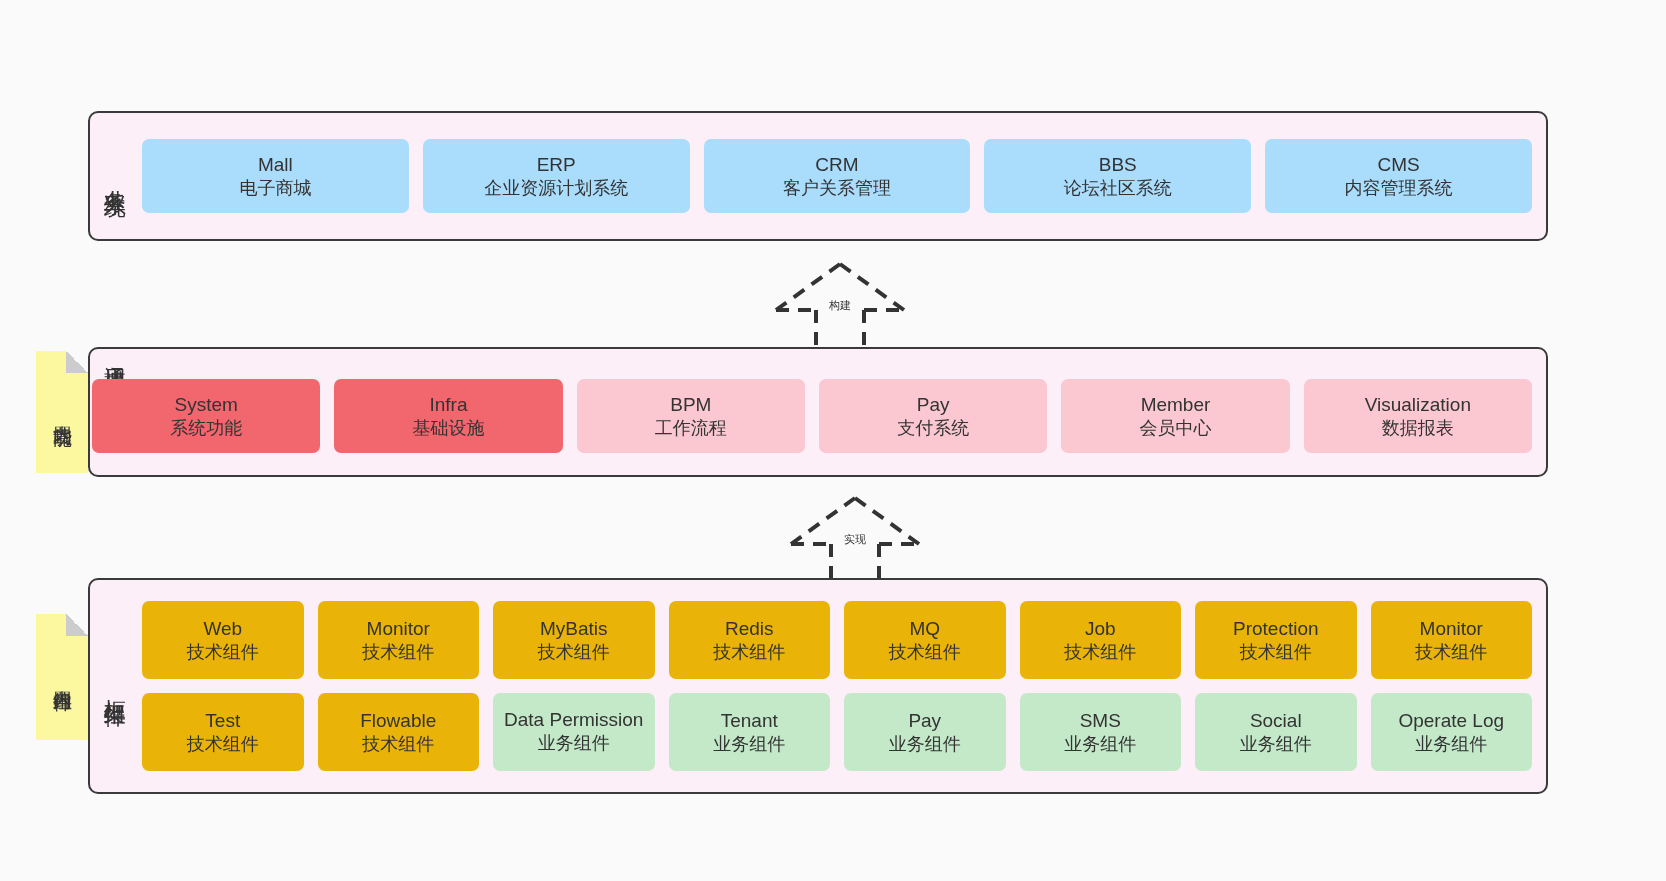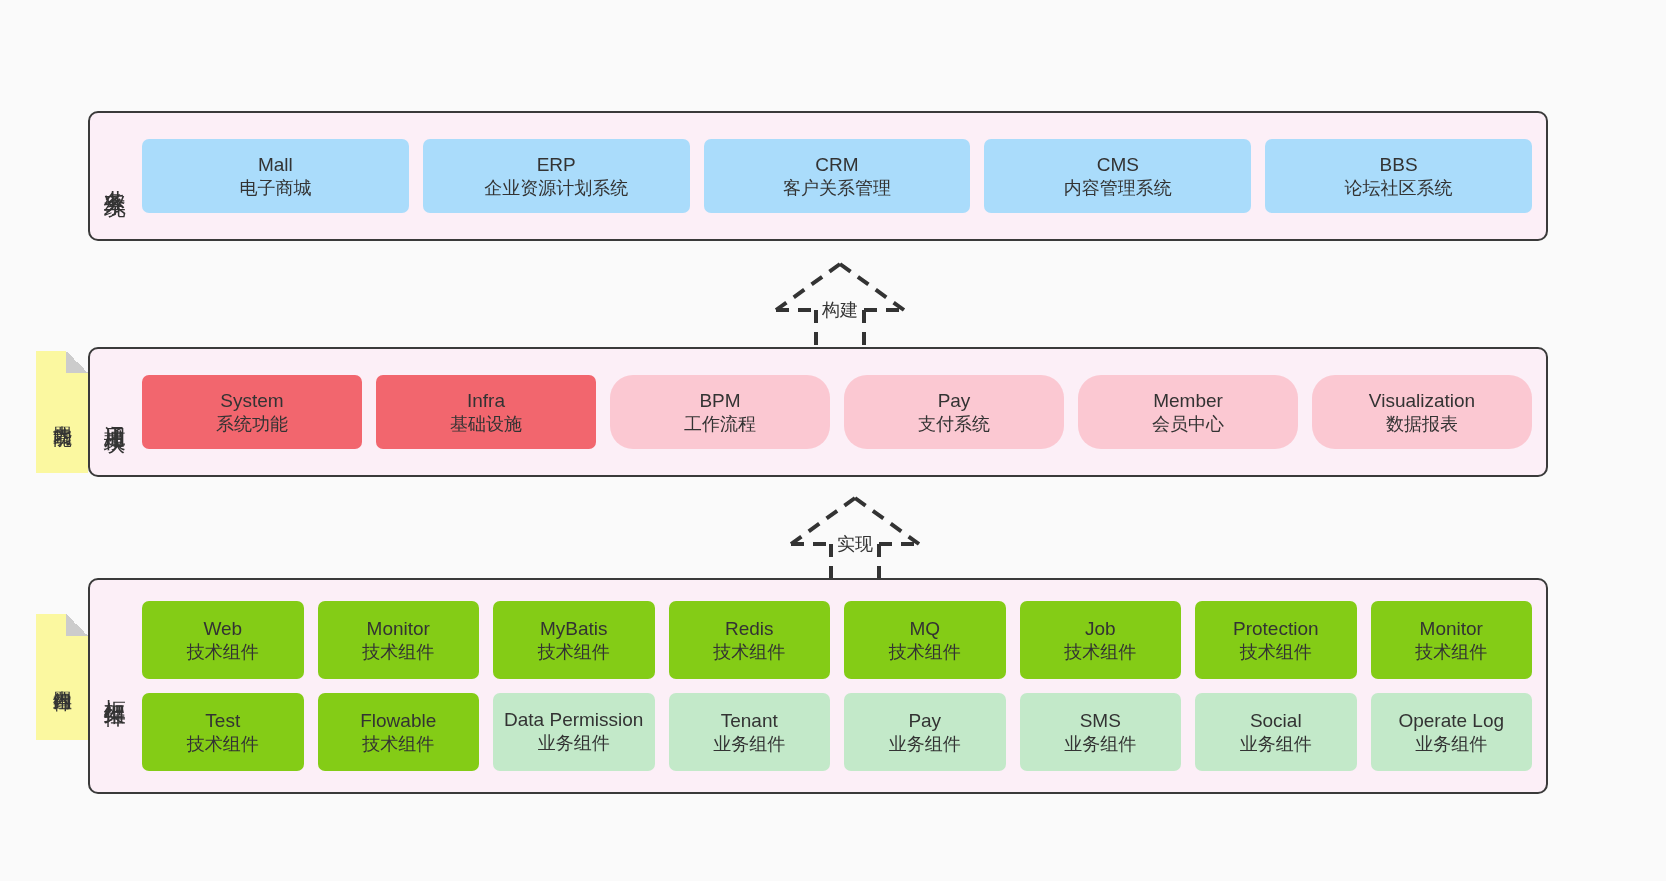"CMS" div.node { order: before "BBS" -> after "BBS" }
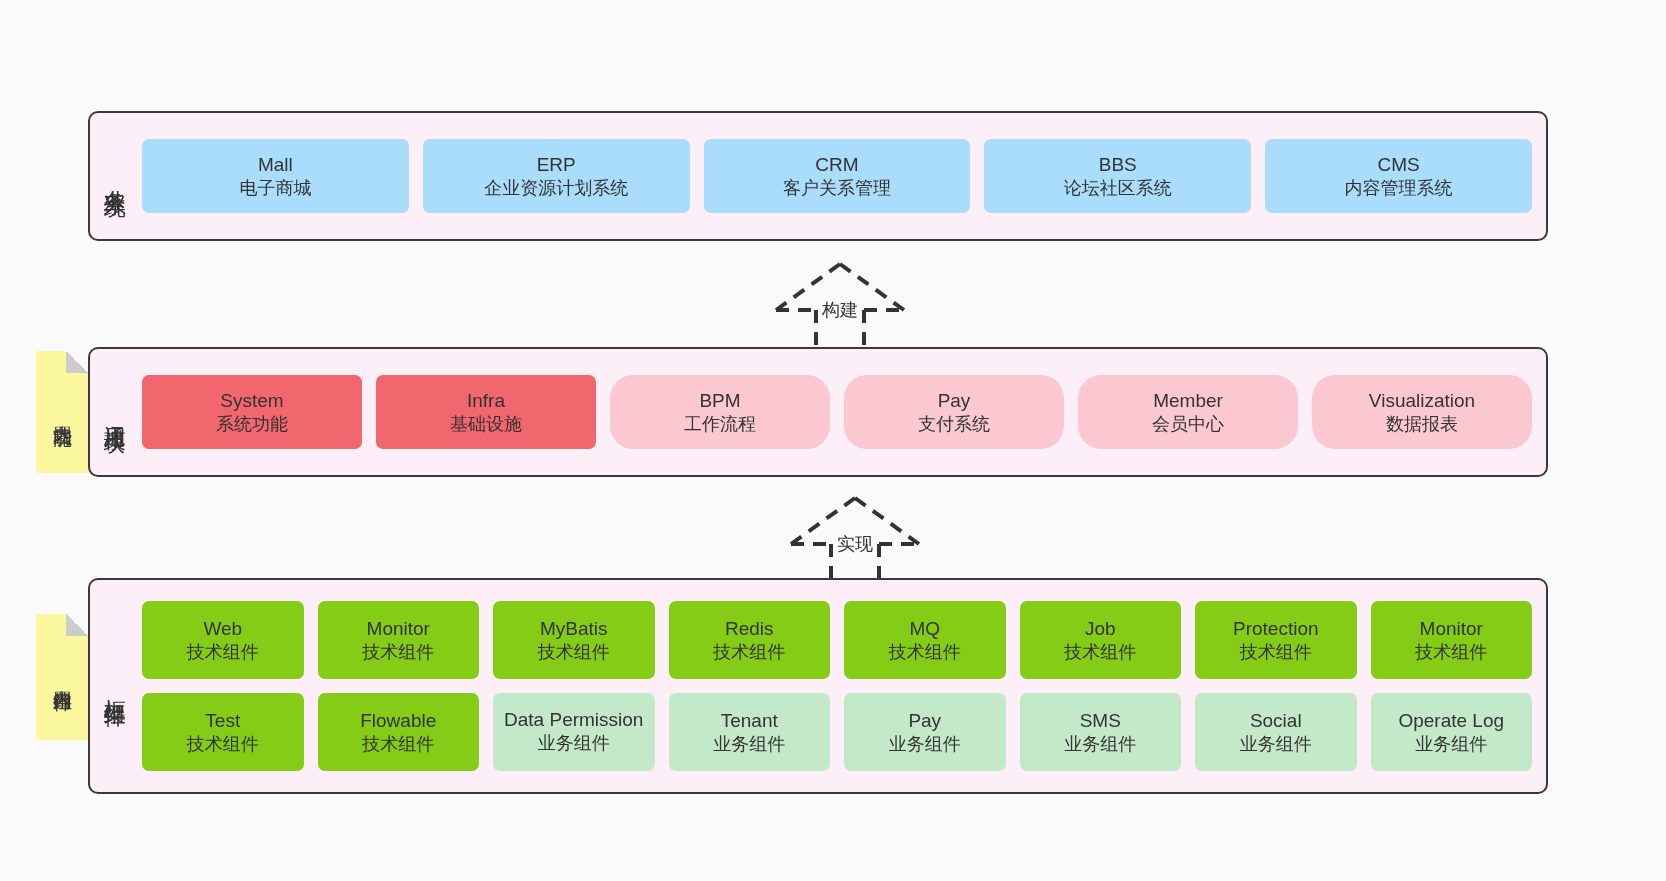"构建" .arrow .arrow-label { font-size: 18px -> 11px }
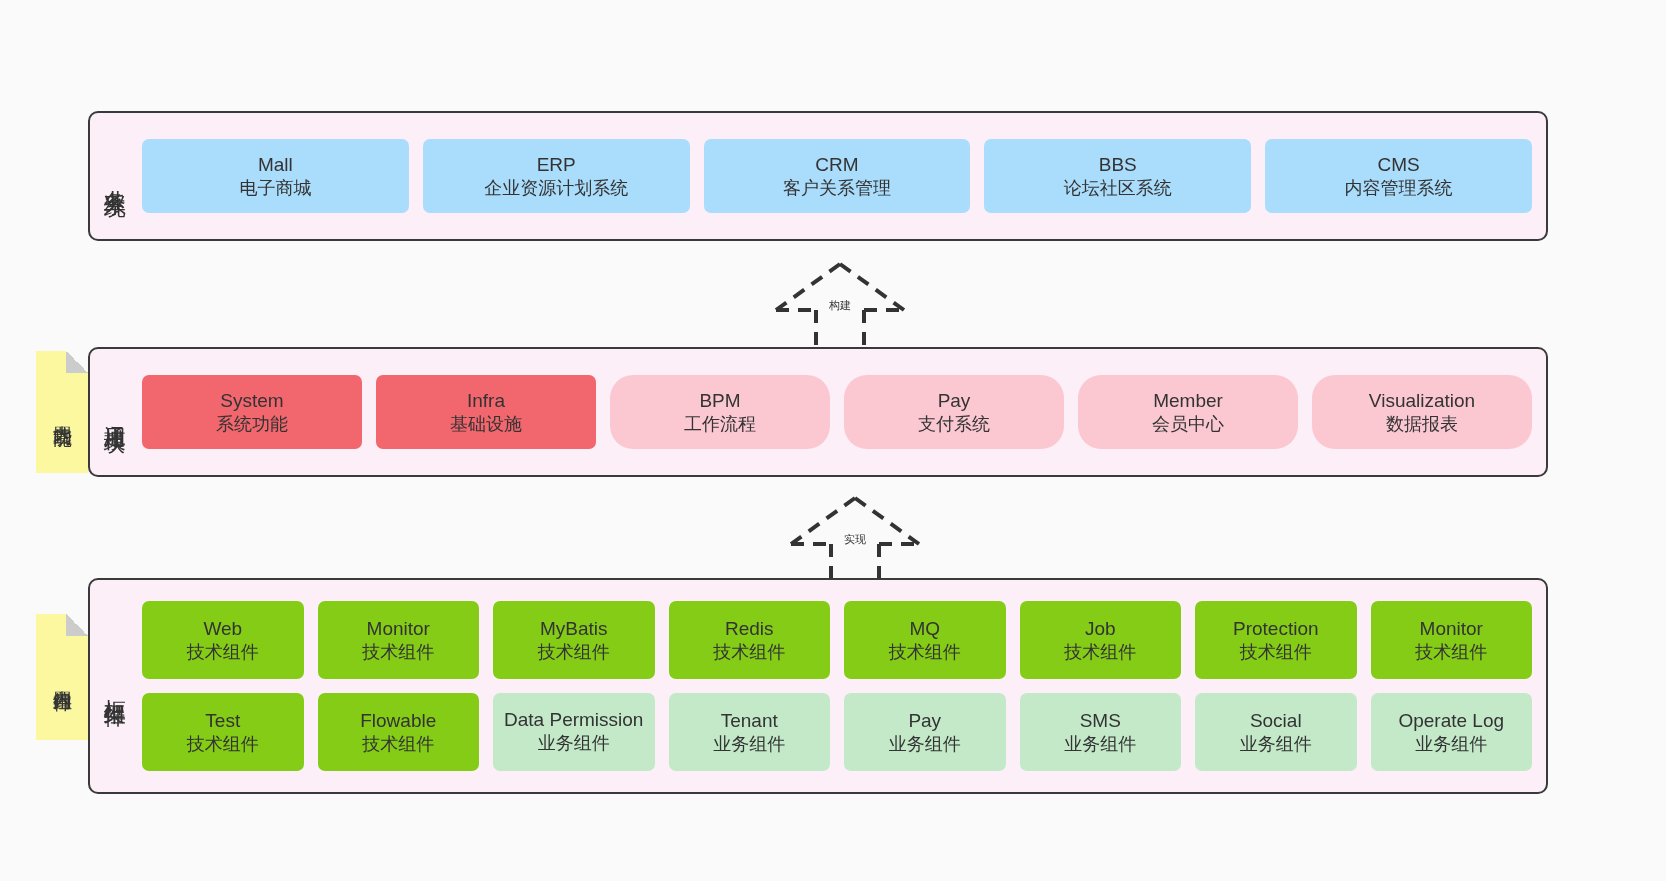"System" #layer-common { flex-direction: none -> column }
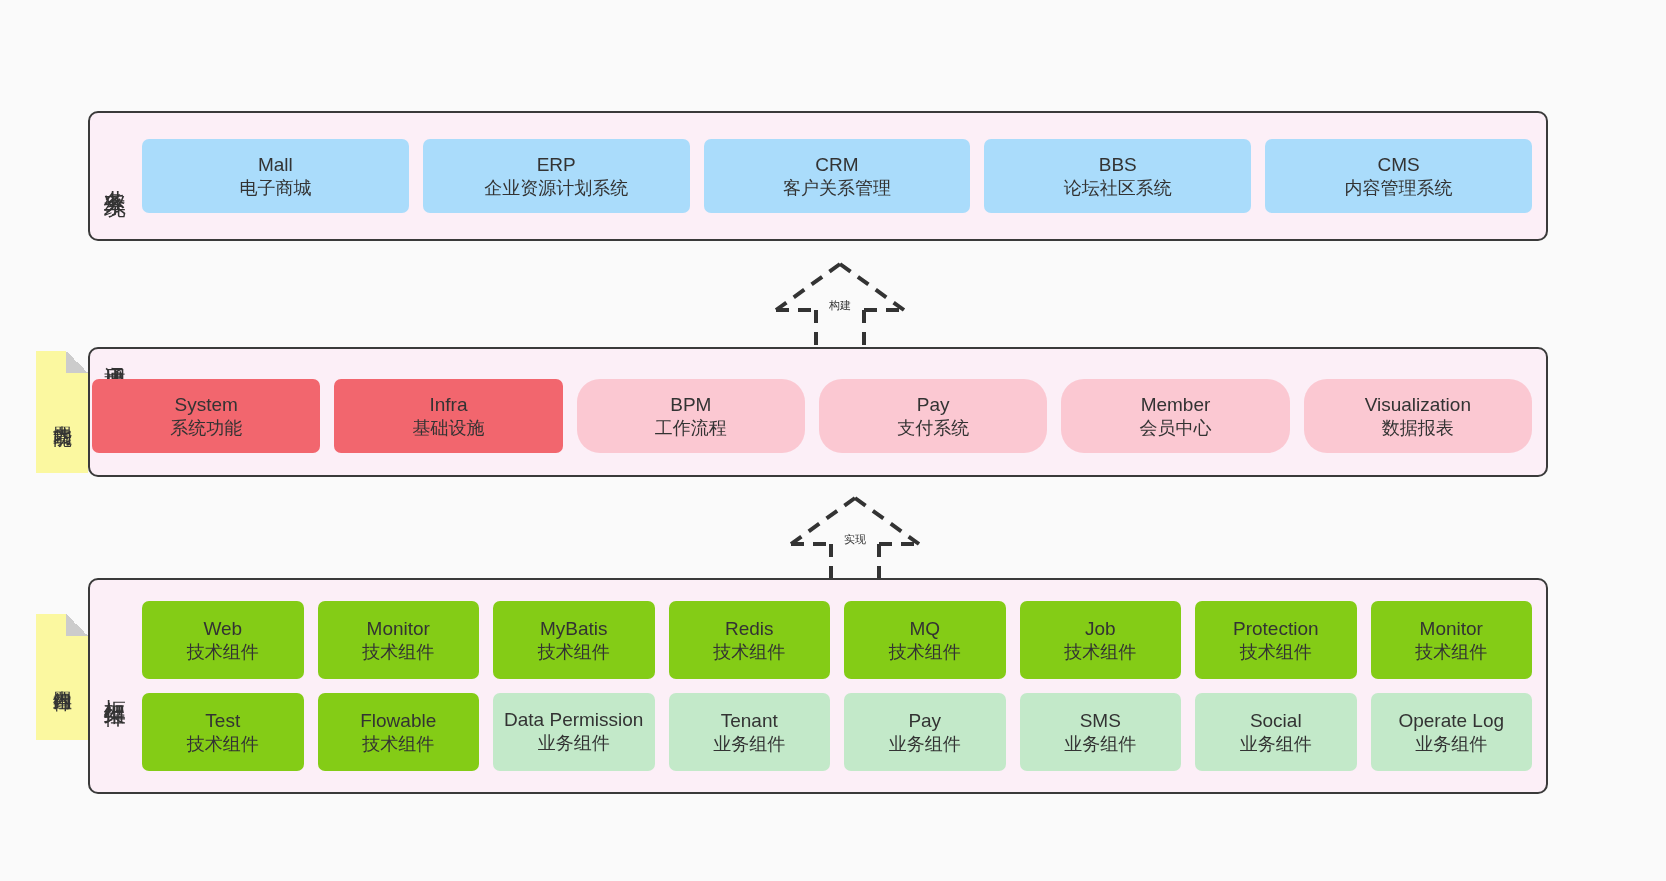"BPM" .c-pink { border-radius: 23px -> none }
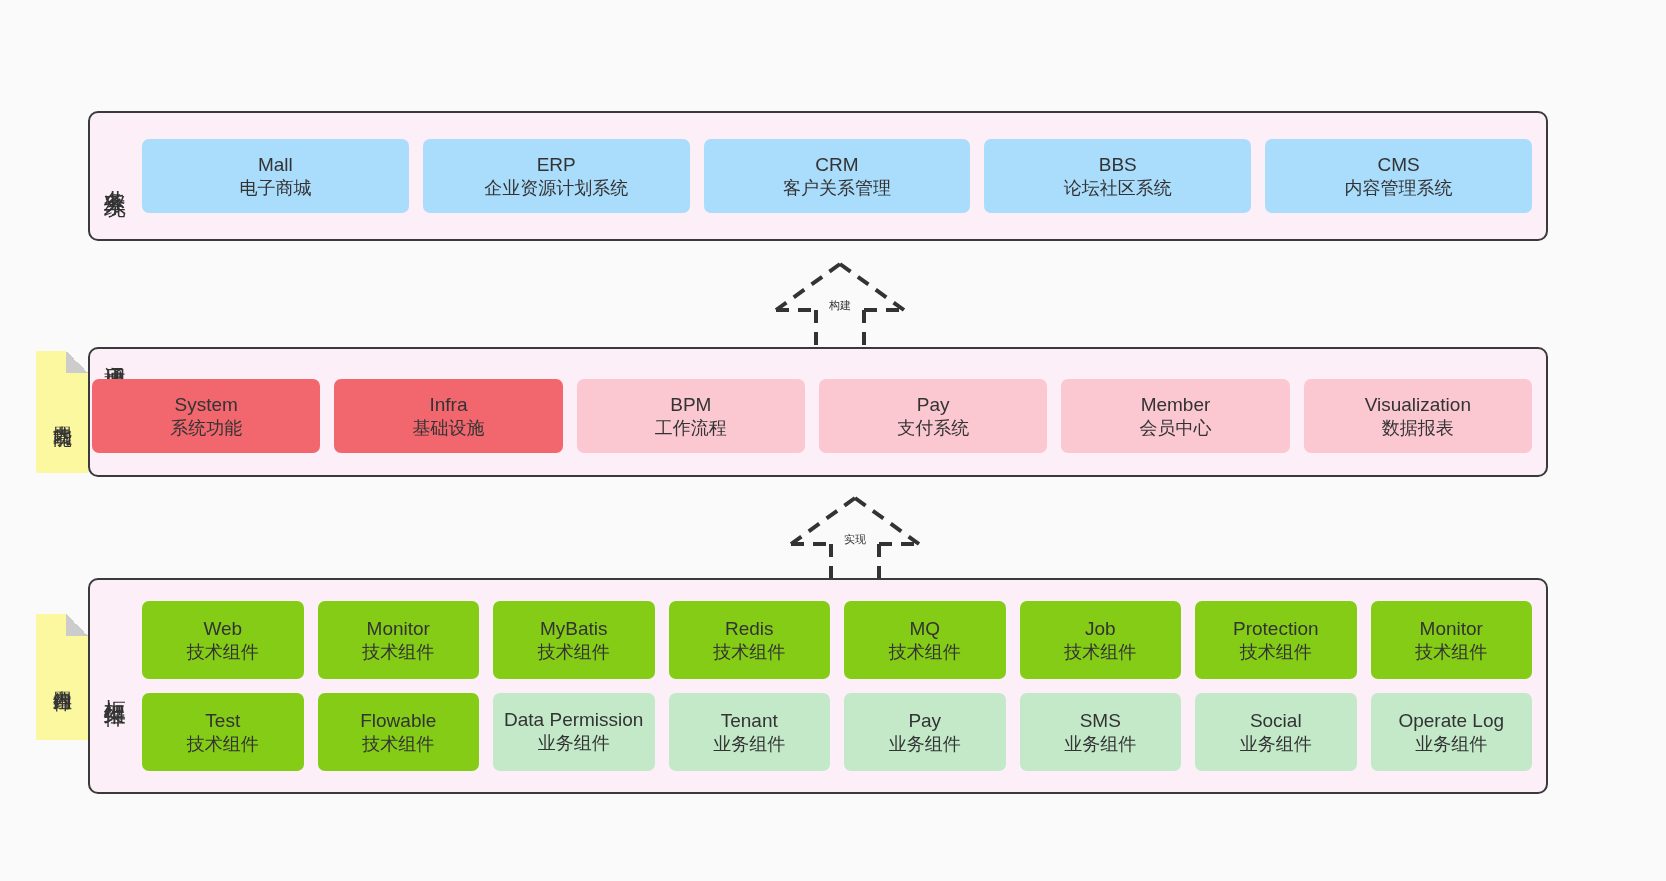"Web" .c-green { background: #84cc16 -> #eab308 }
